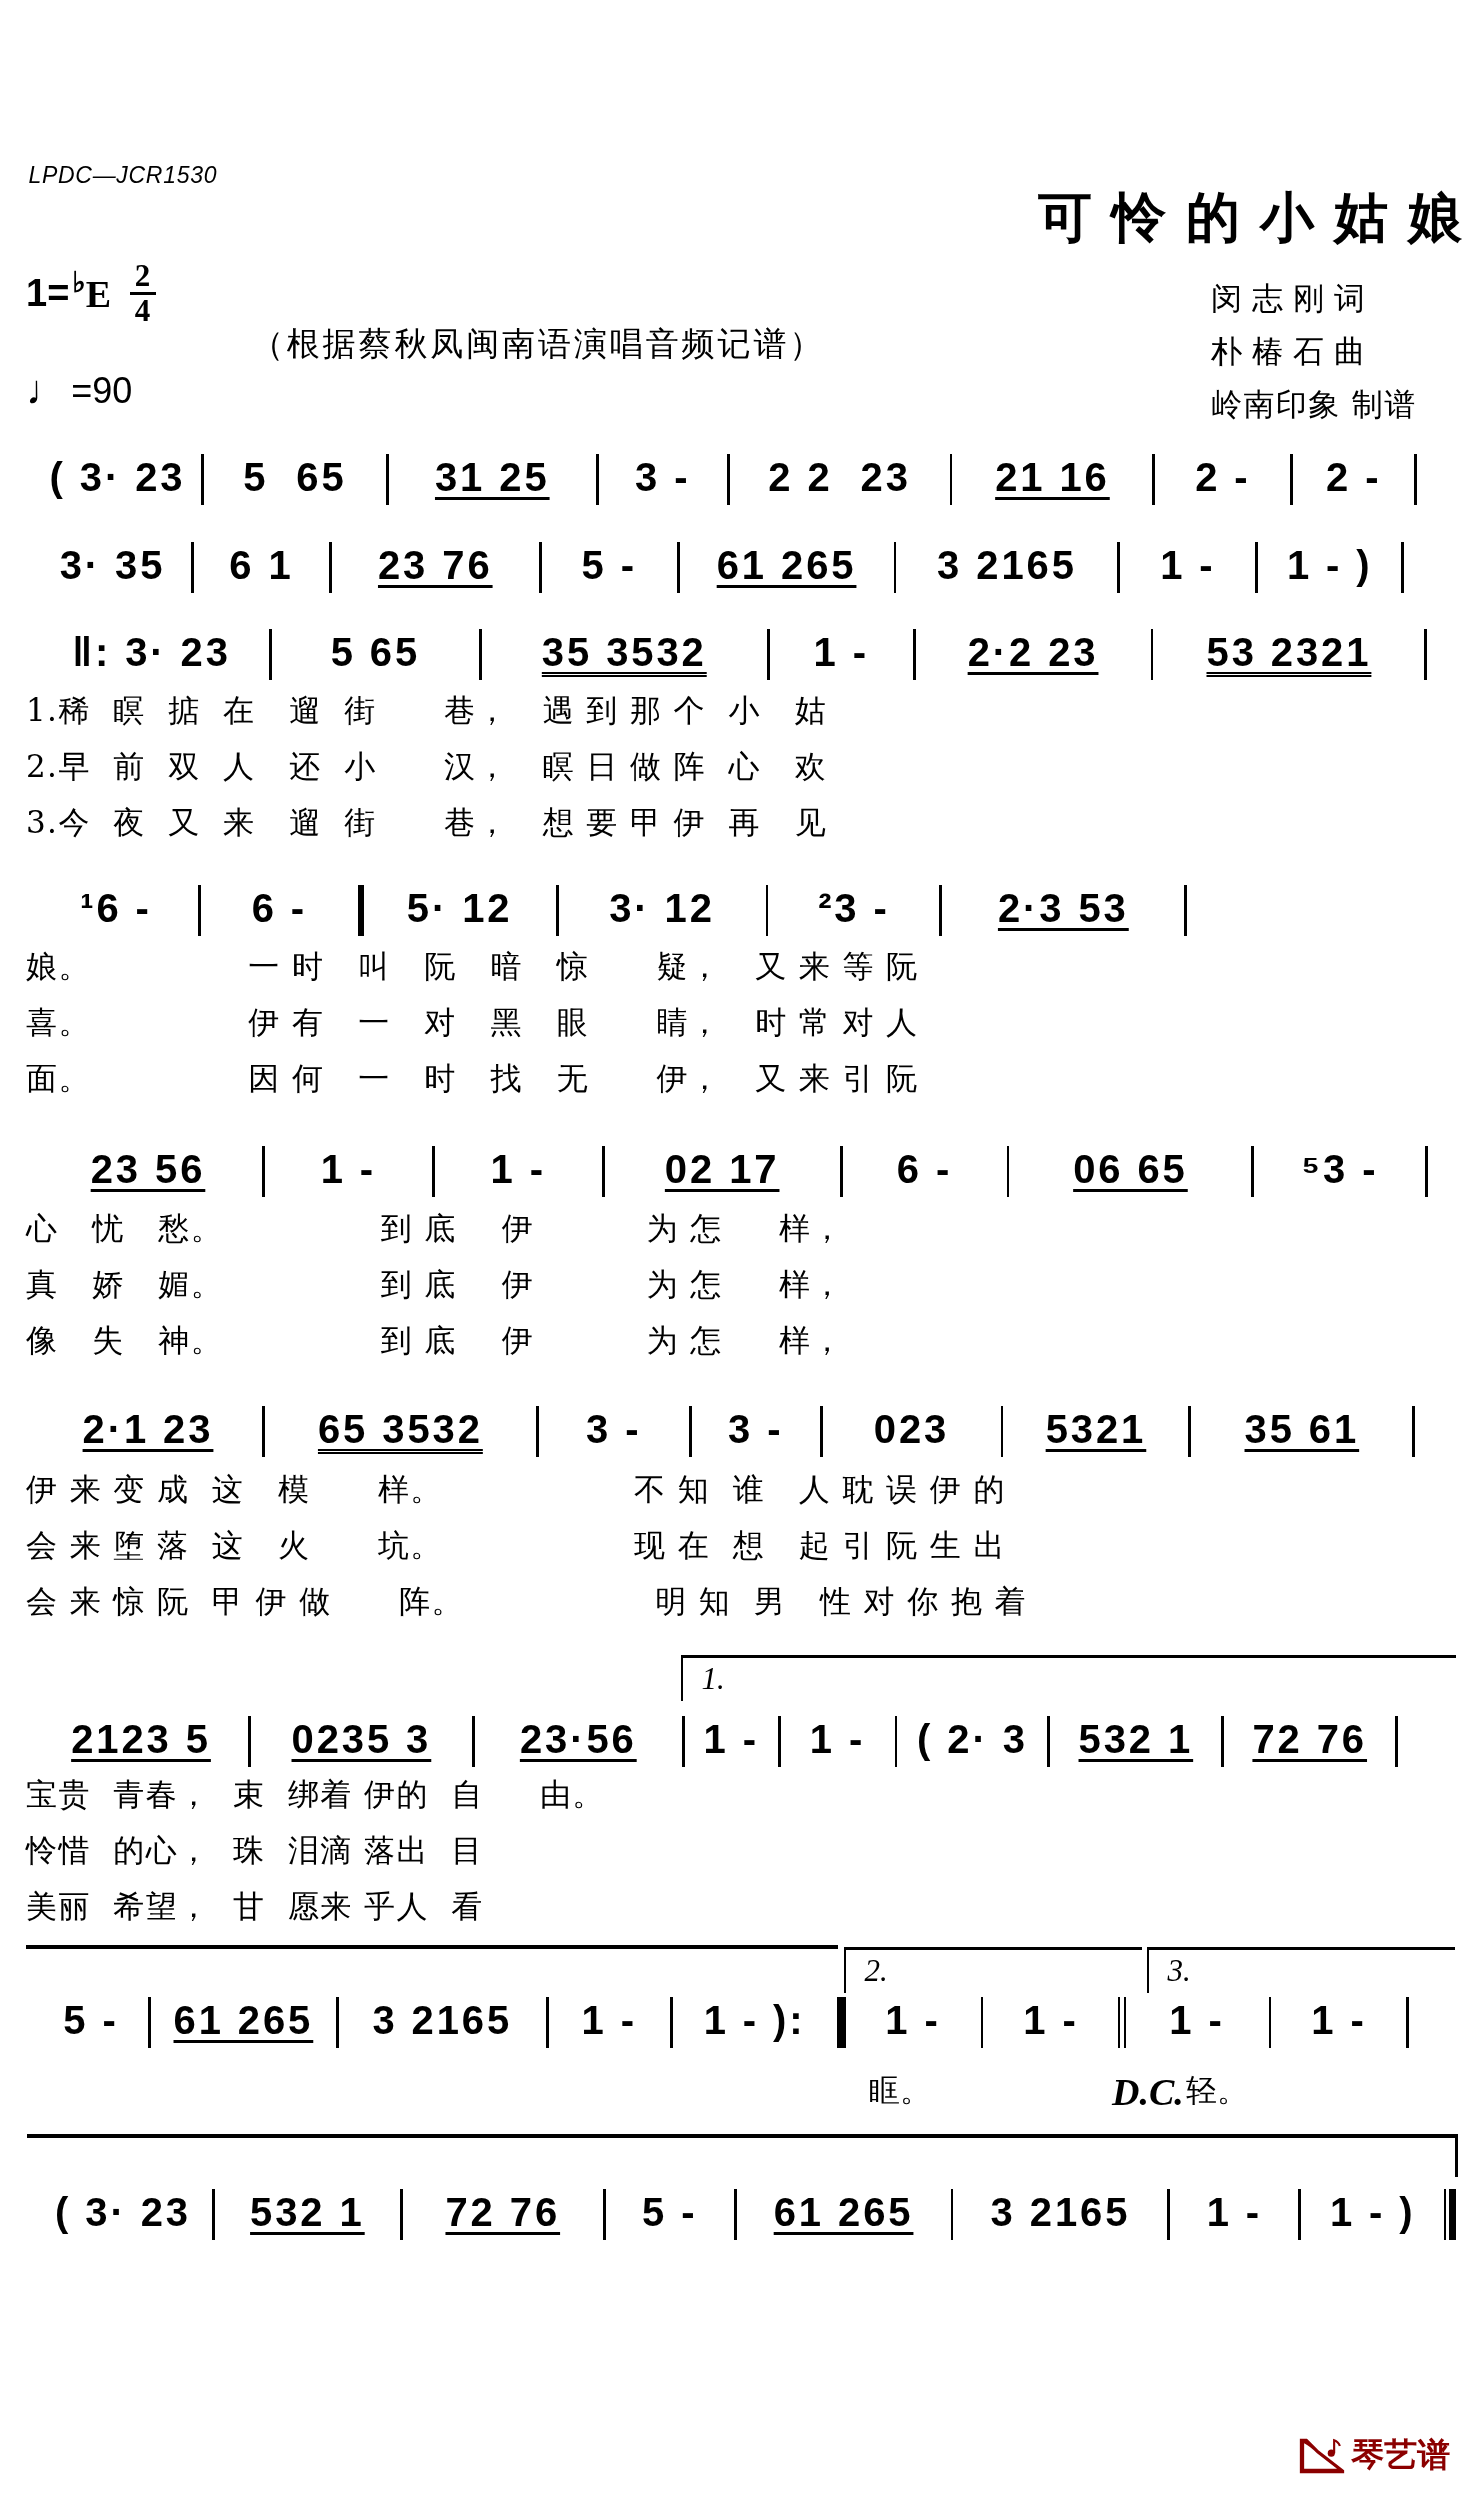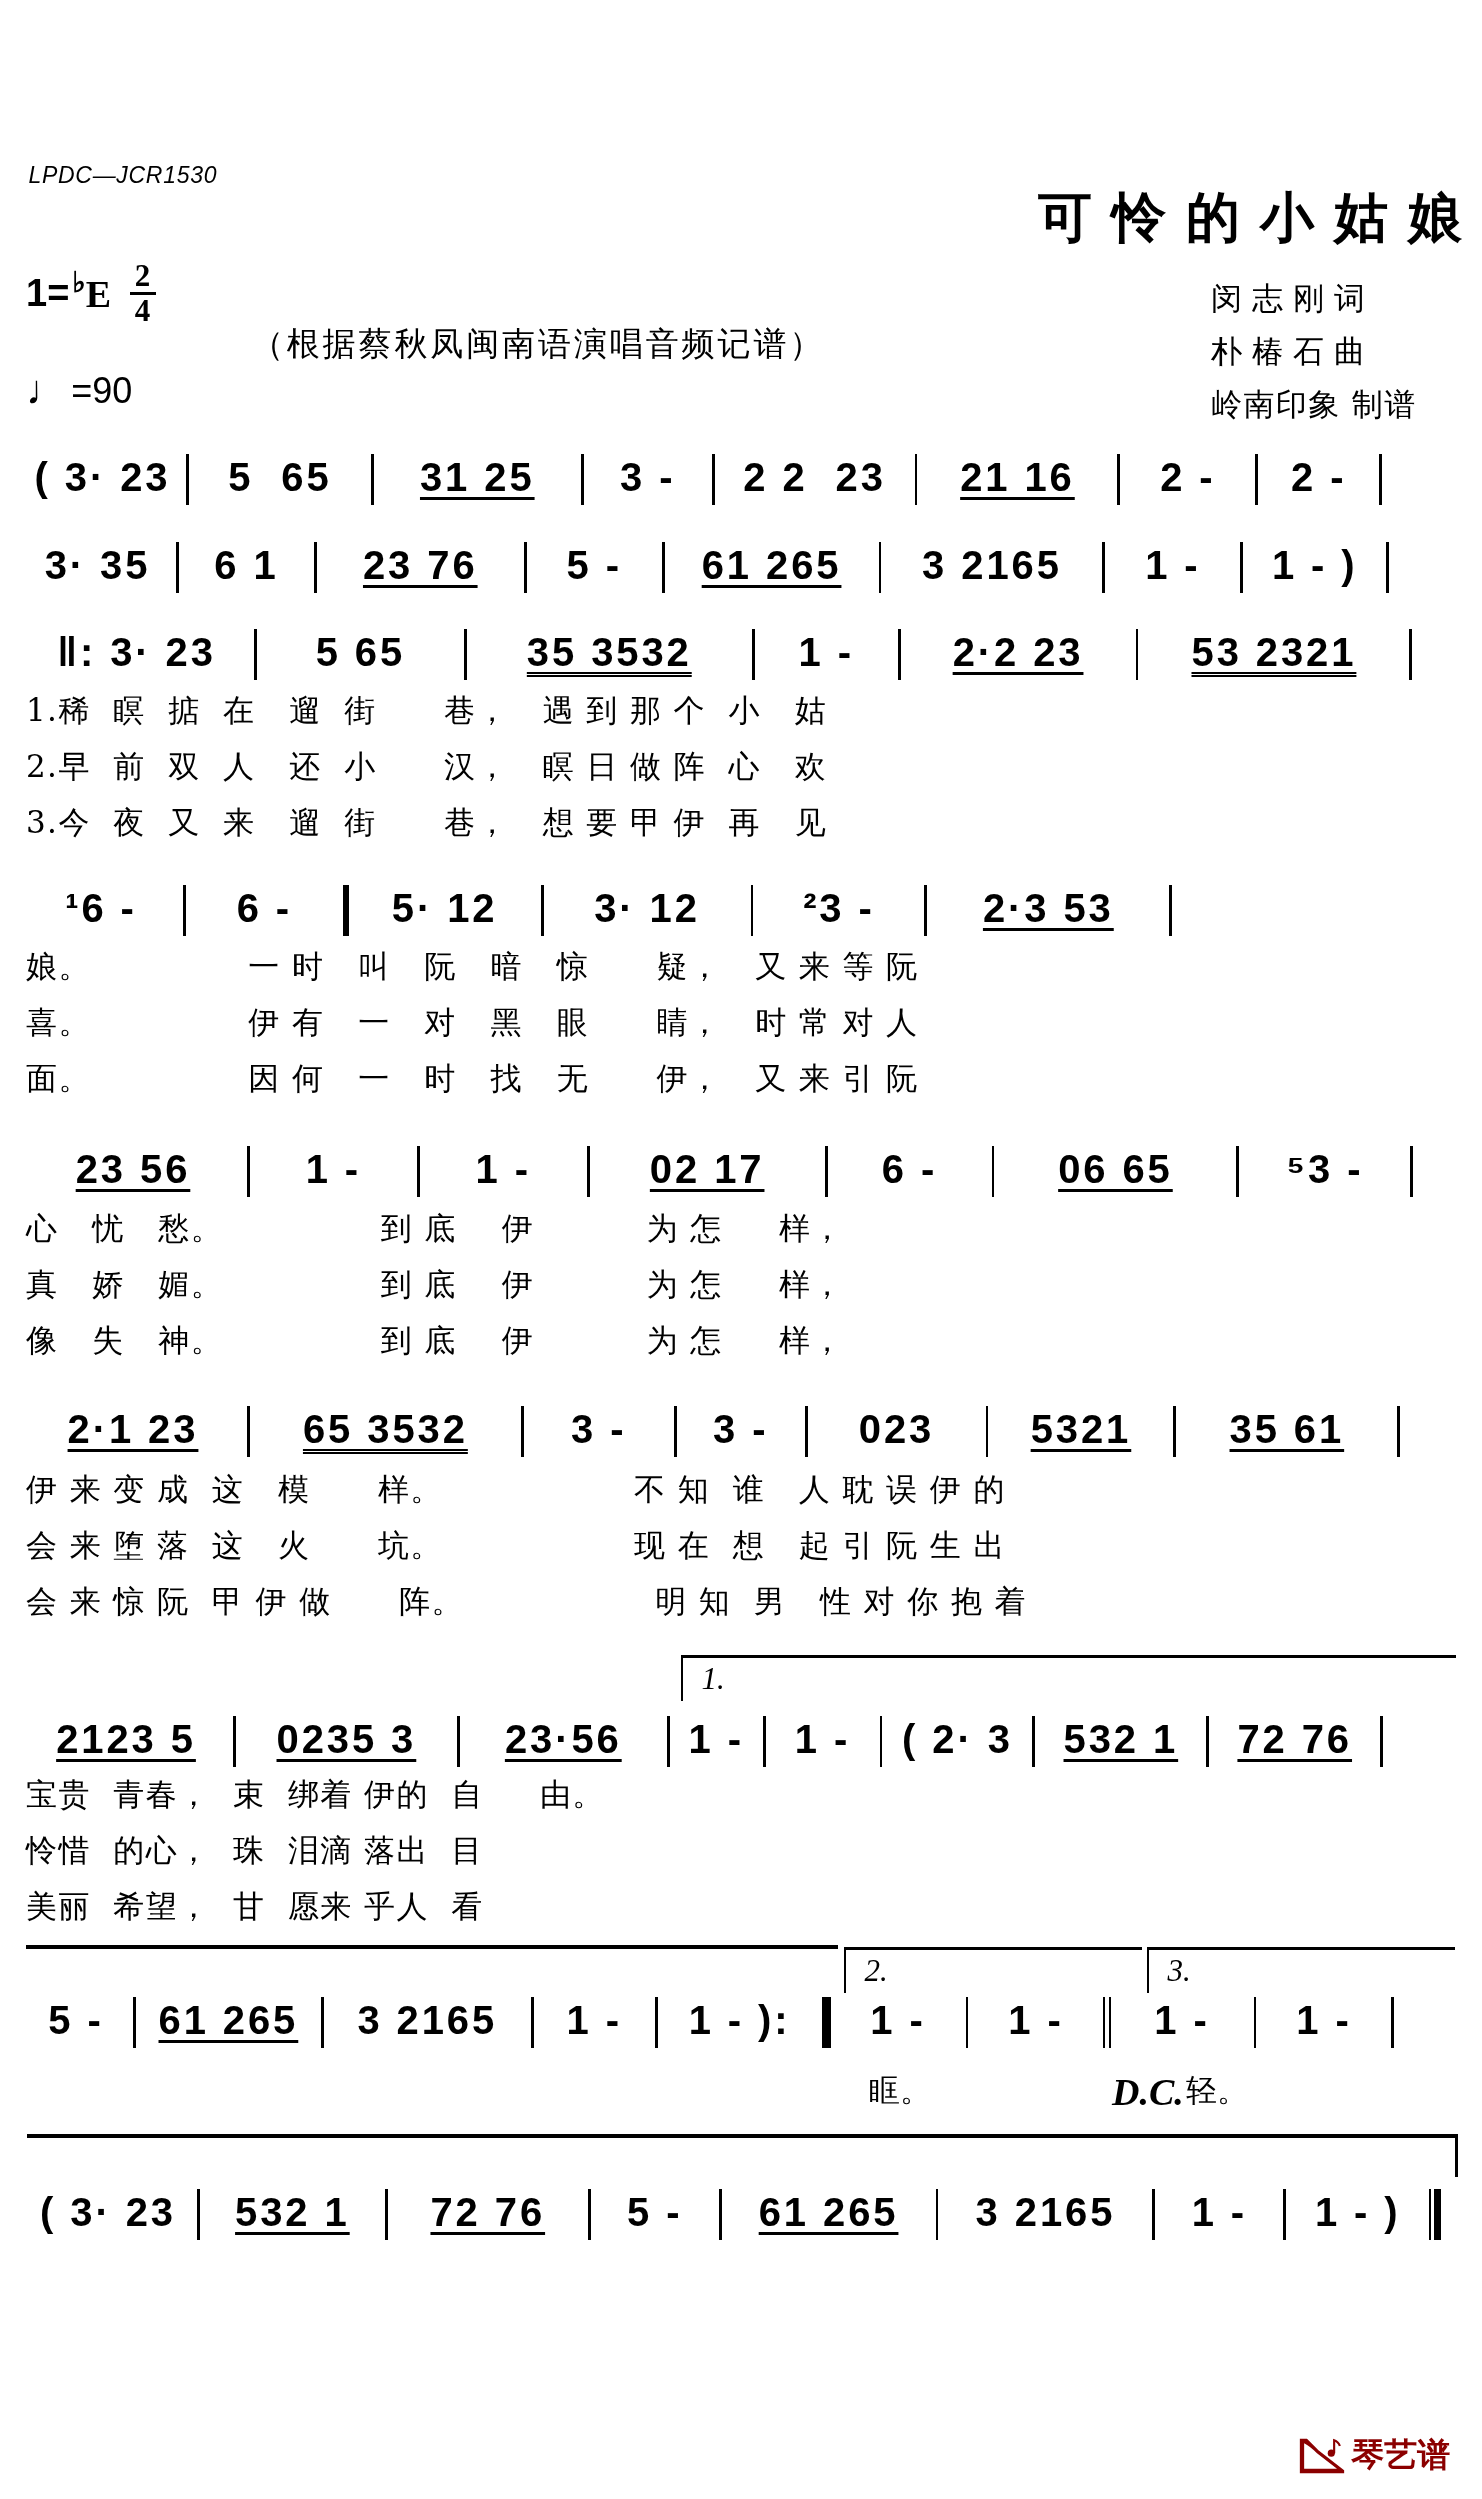"( 3· 23" .system { left: 19px -> 34px }
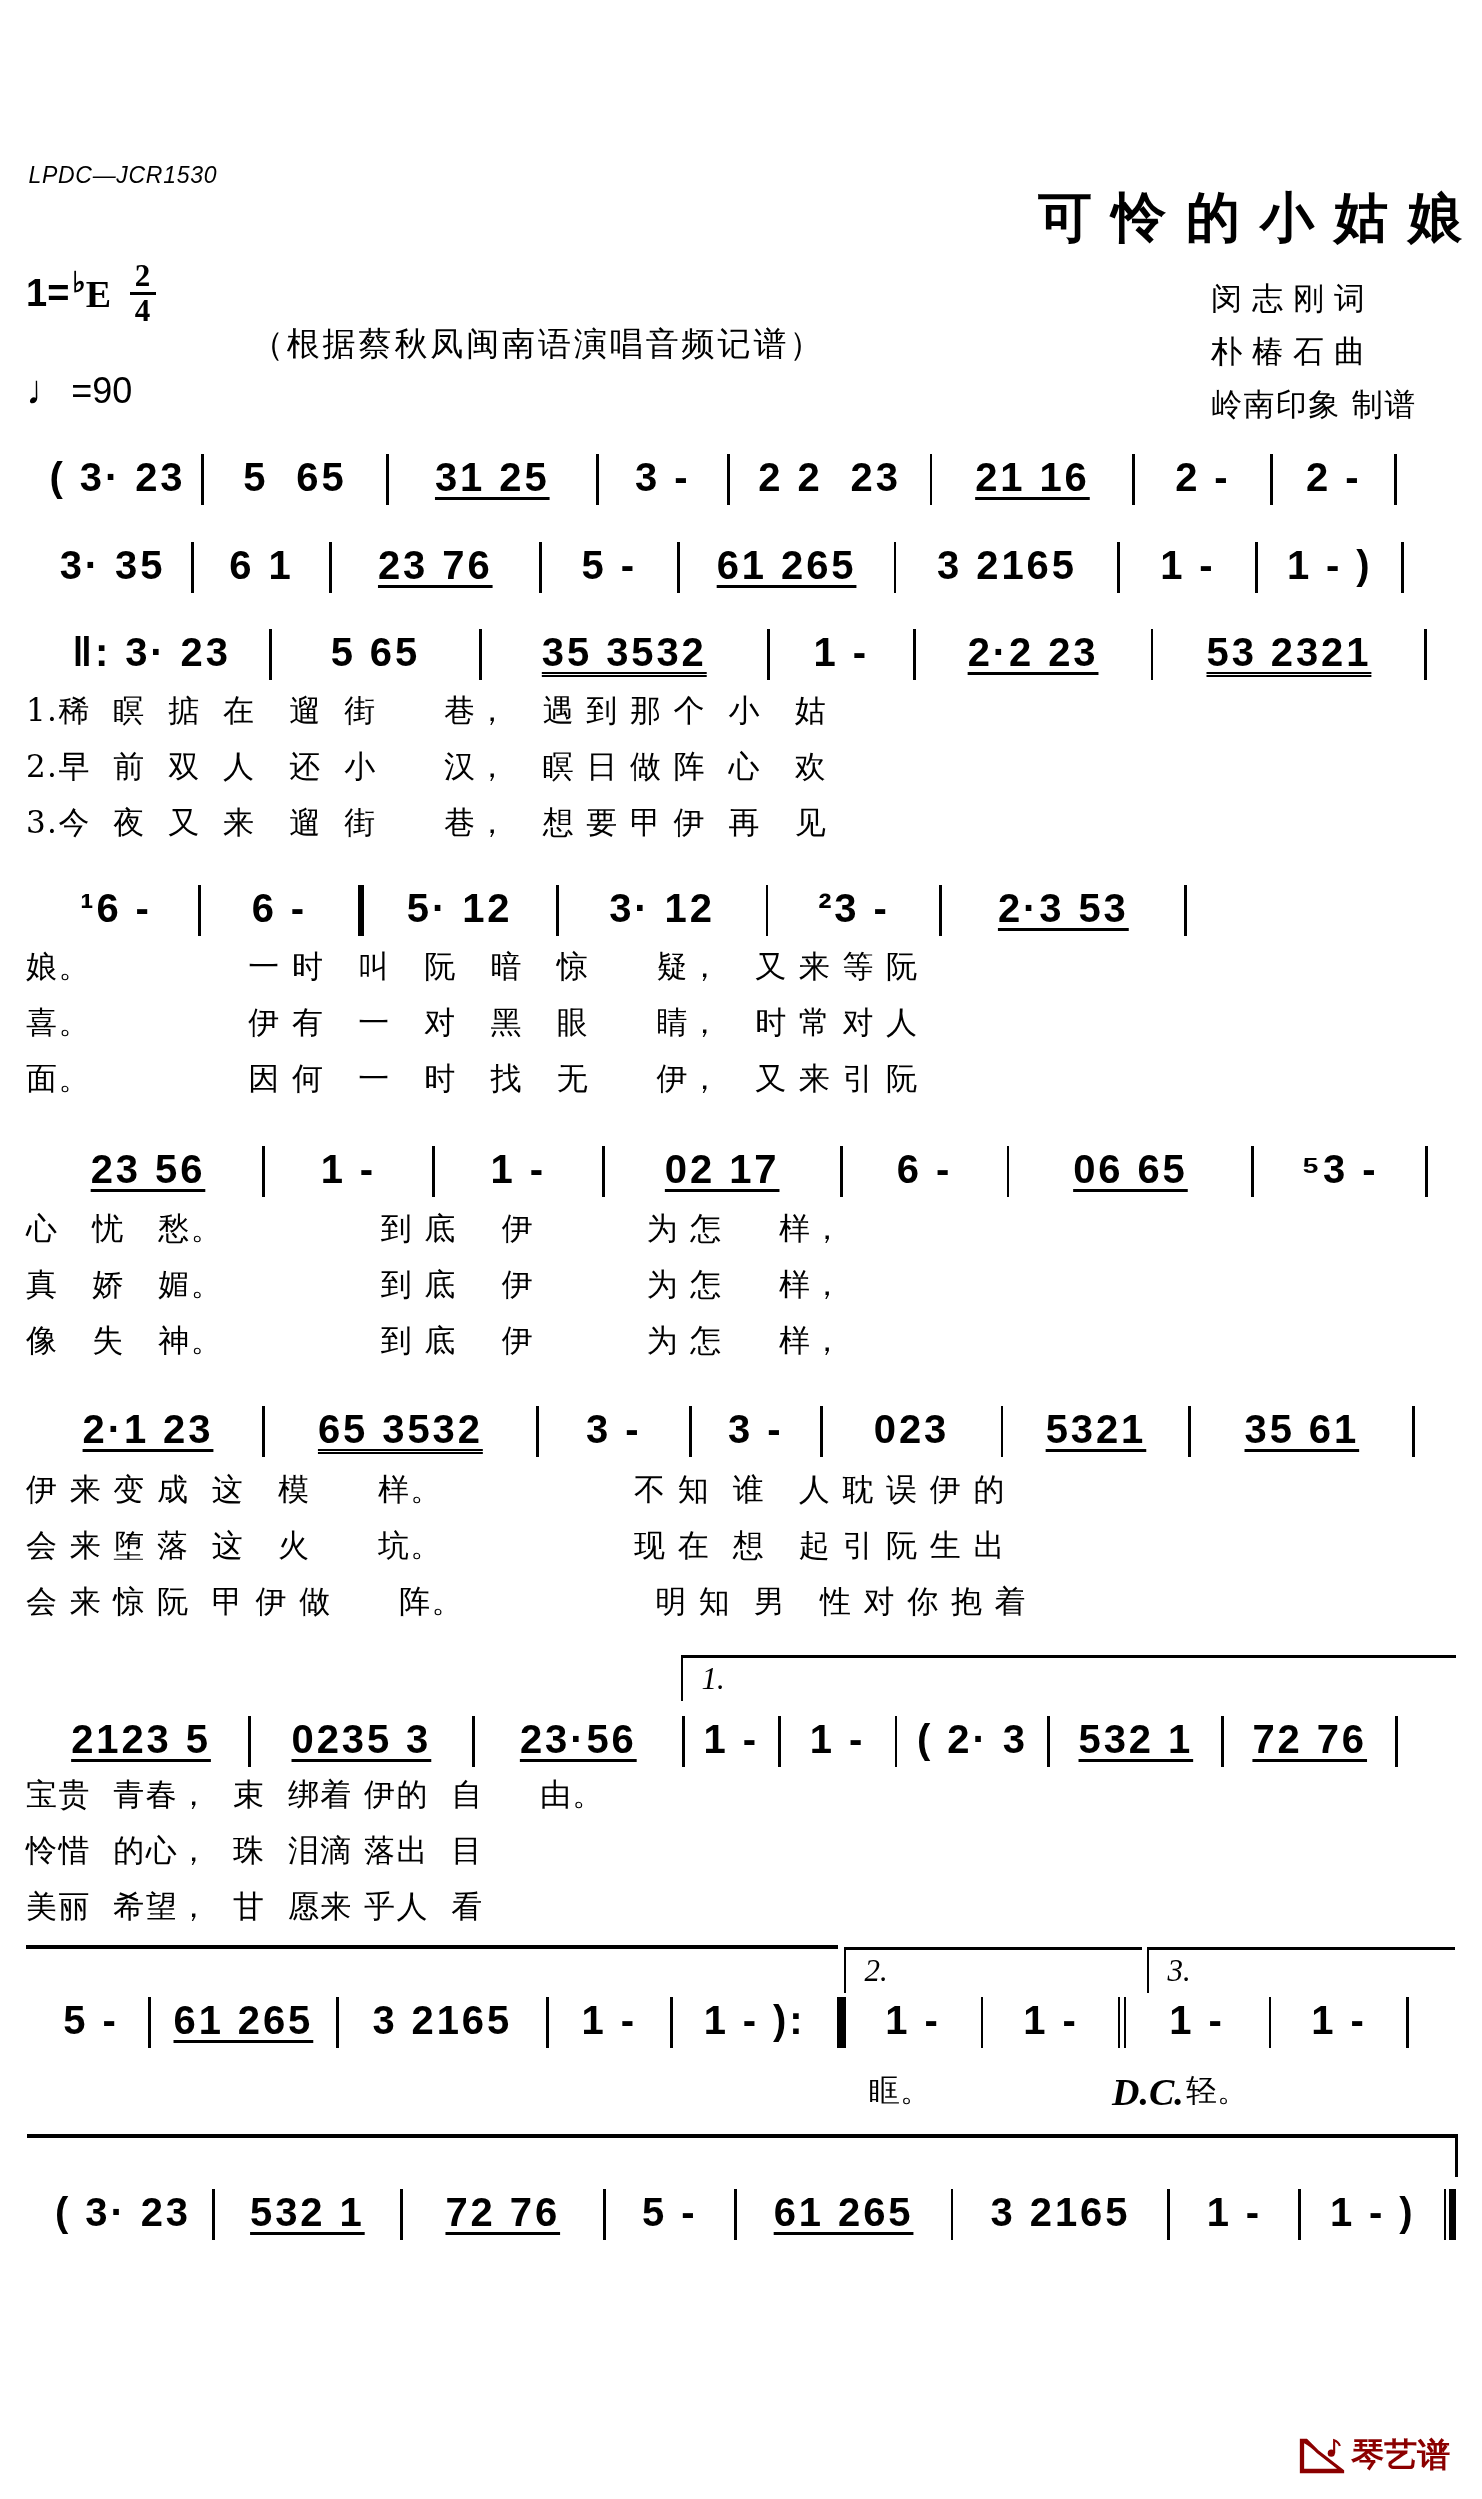"2 2 23" div.measure { width: 200px -> 220px }
